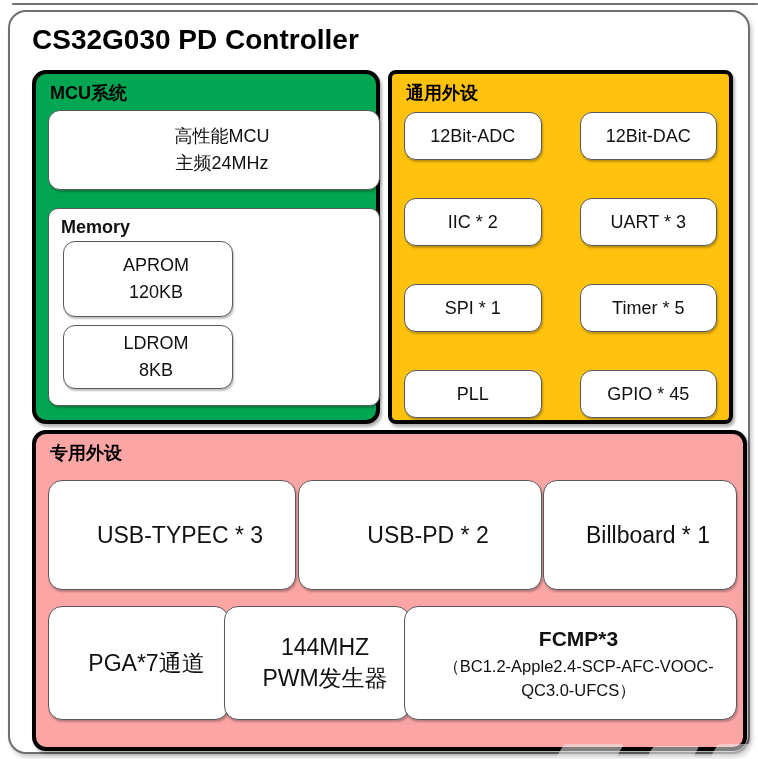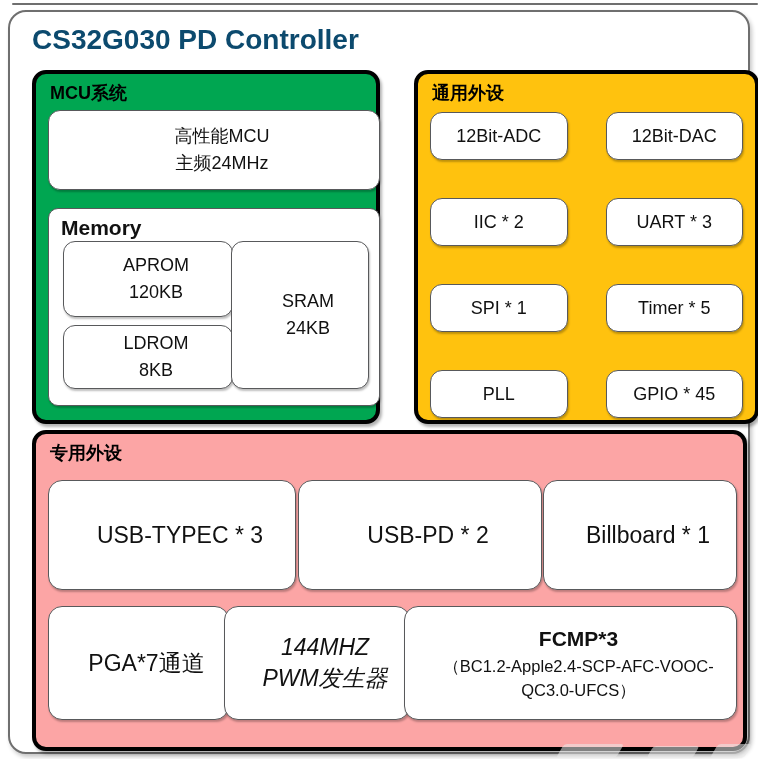"CS32G030 PD Controller" .title { color: #0c4a6e -> #000000 }
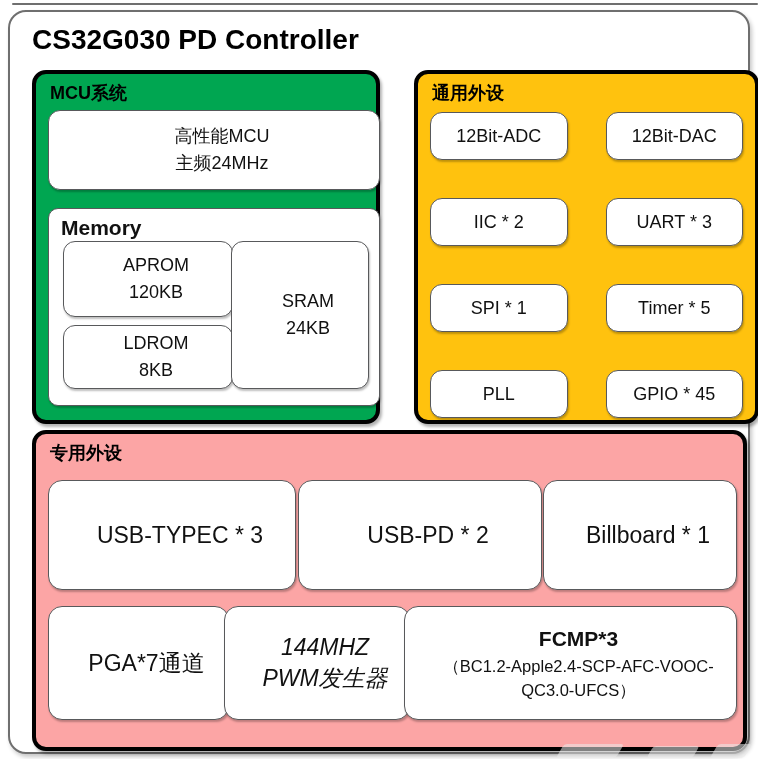"通用外设" .panel.yellow { border-radius: none -> 8px; left: 404px -> 378px }
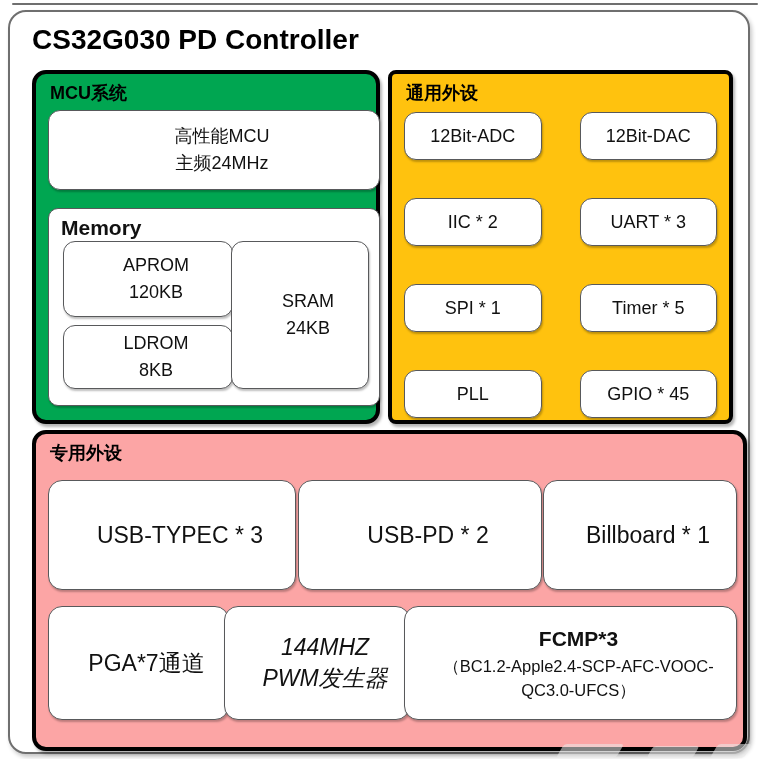"Memory" .mem-header { font-size: 21px -> 18px }
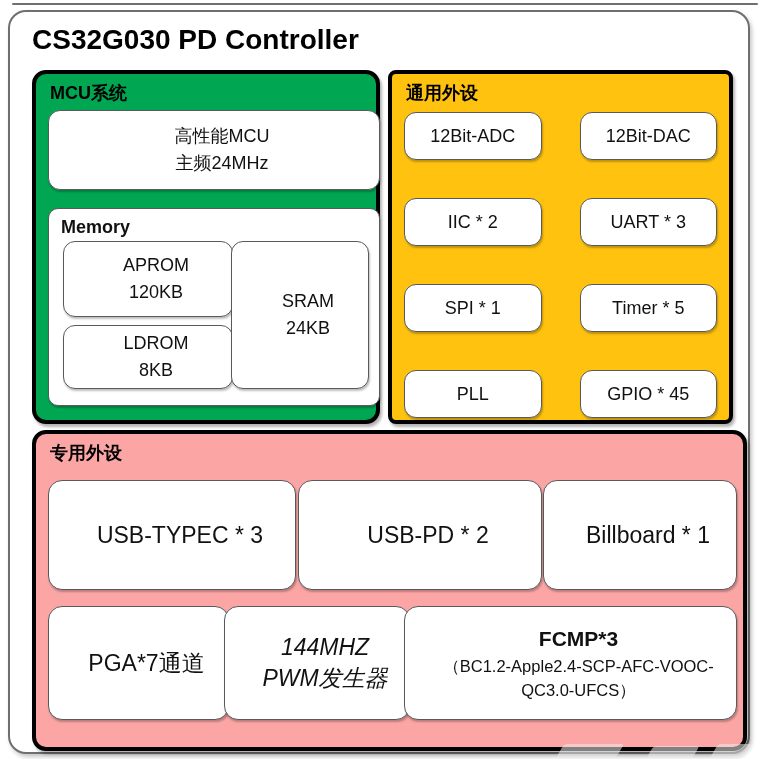"SRAM" div.wbox { html: <div> <div>SRAM</div> <div>24KB</div> </div> -> none }
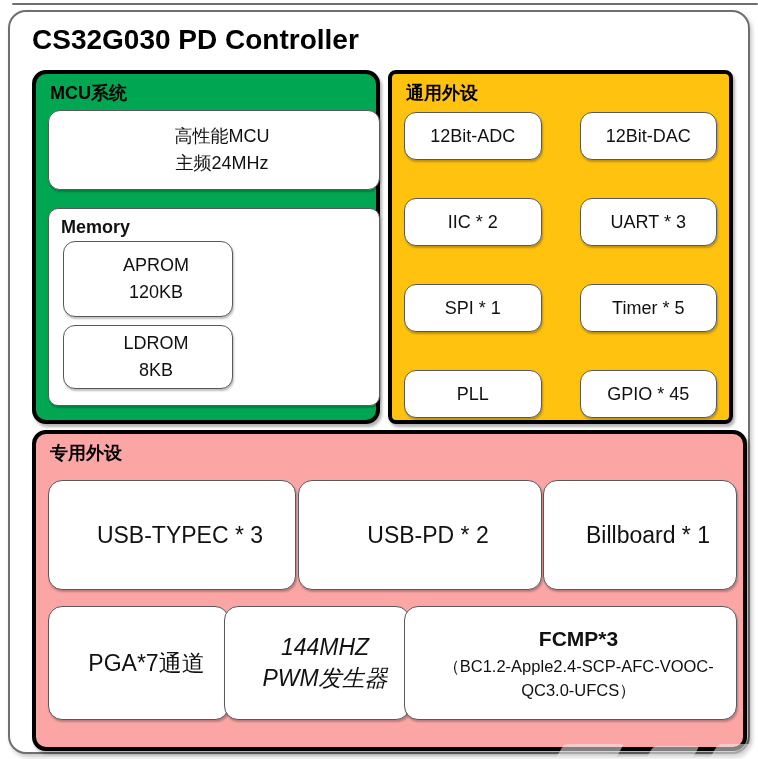"144MHZ" .pwm-box { font-style: italic -> none }
